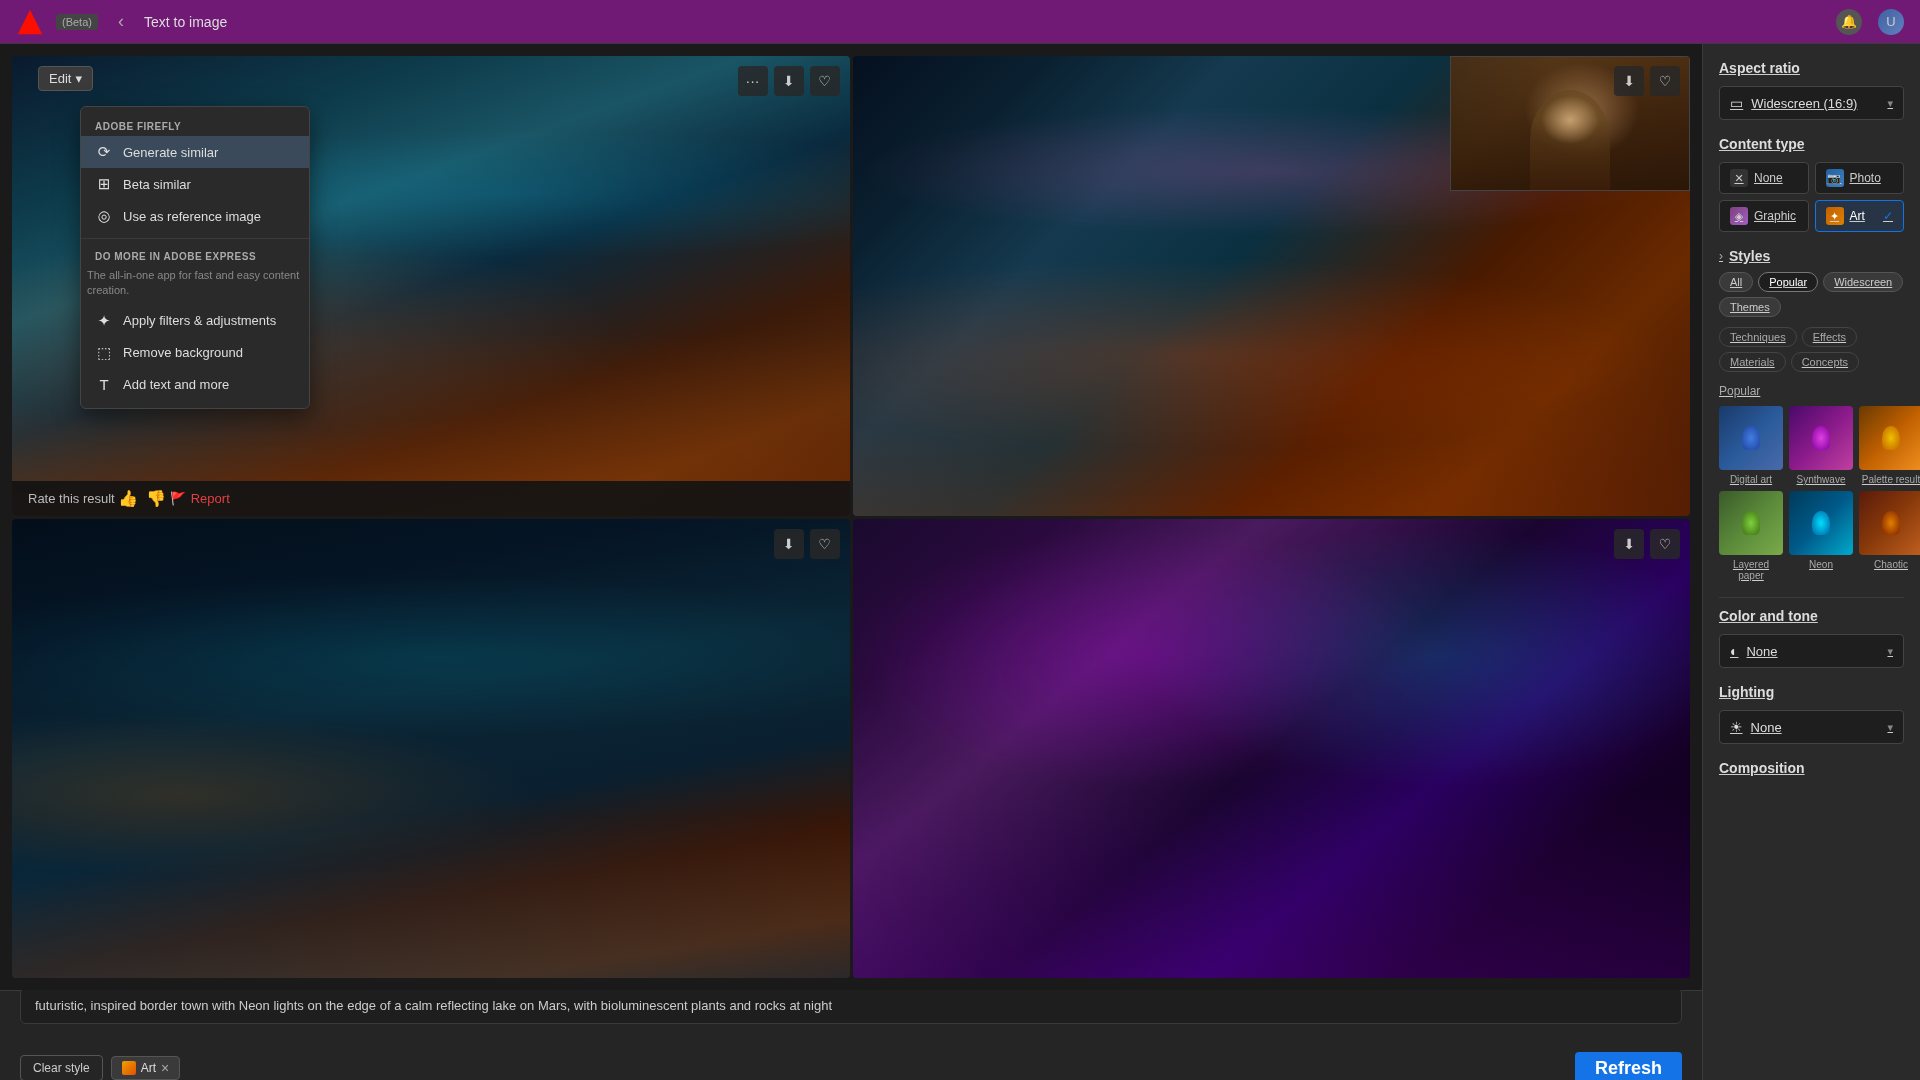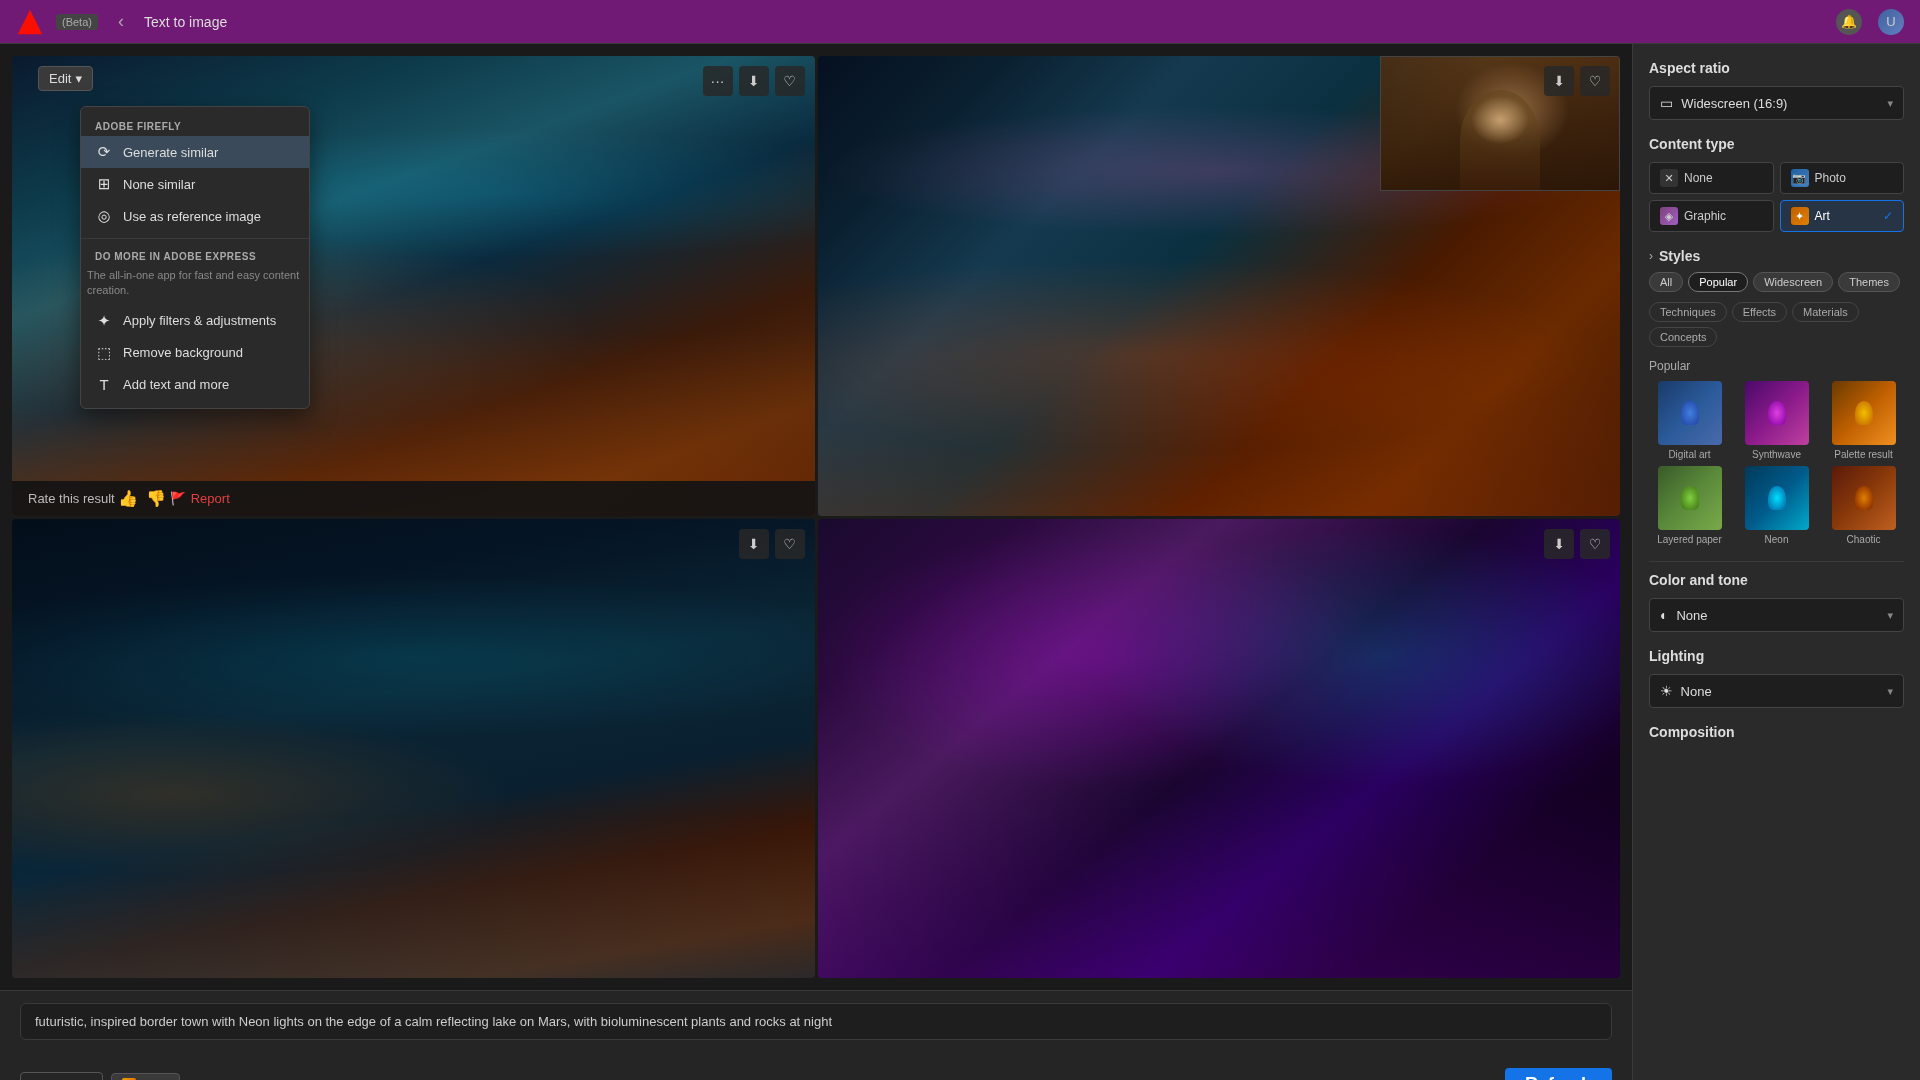"Aspect ratio" .right-sidebar { text-decoration: none -> underline; width: 288px -> 218px }
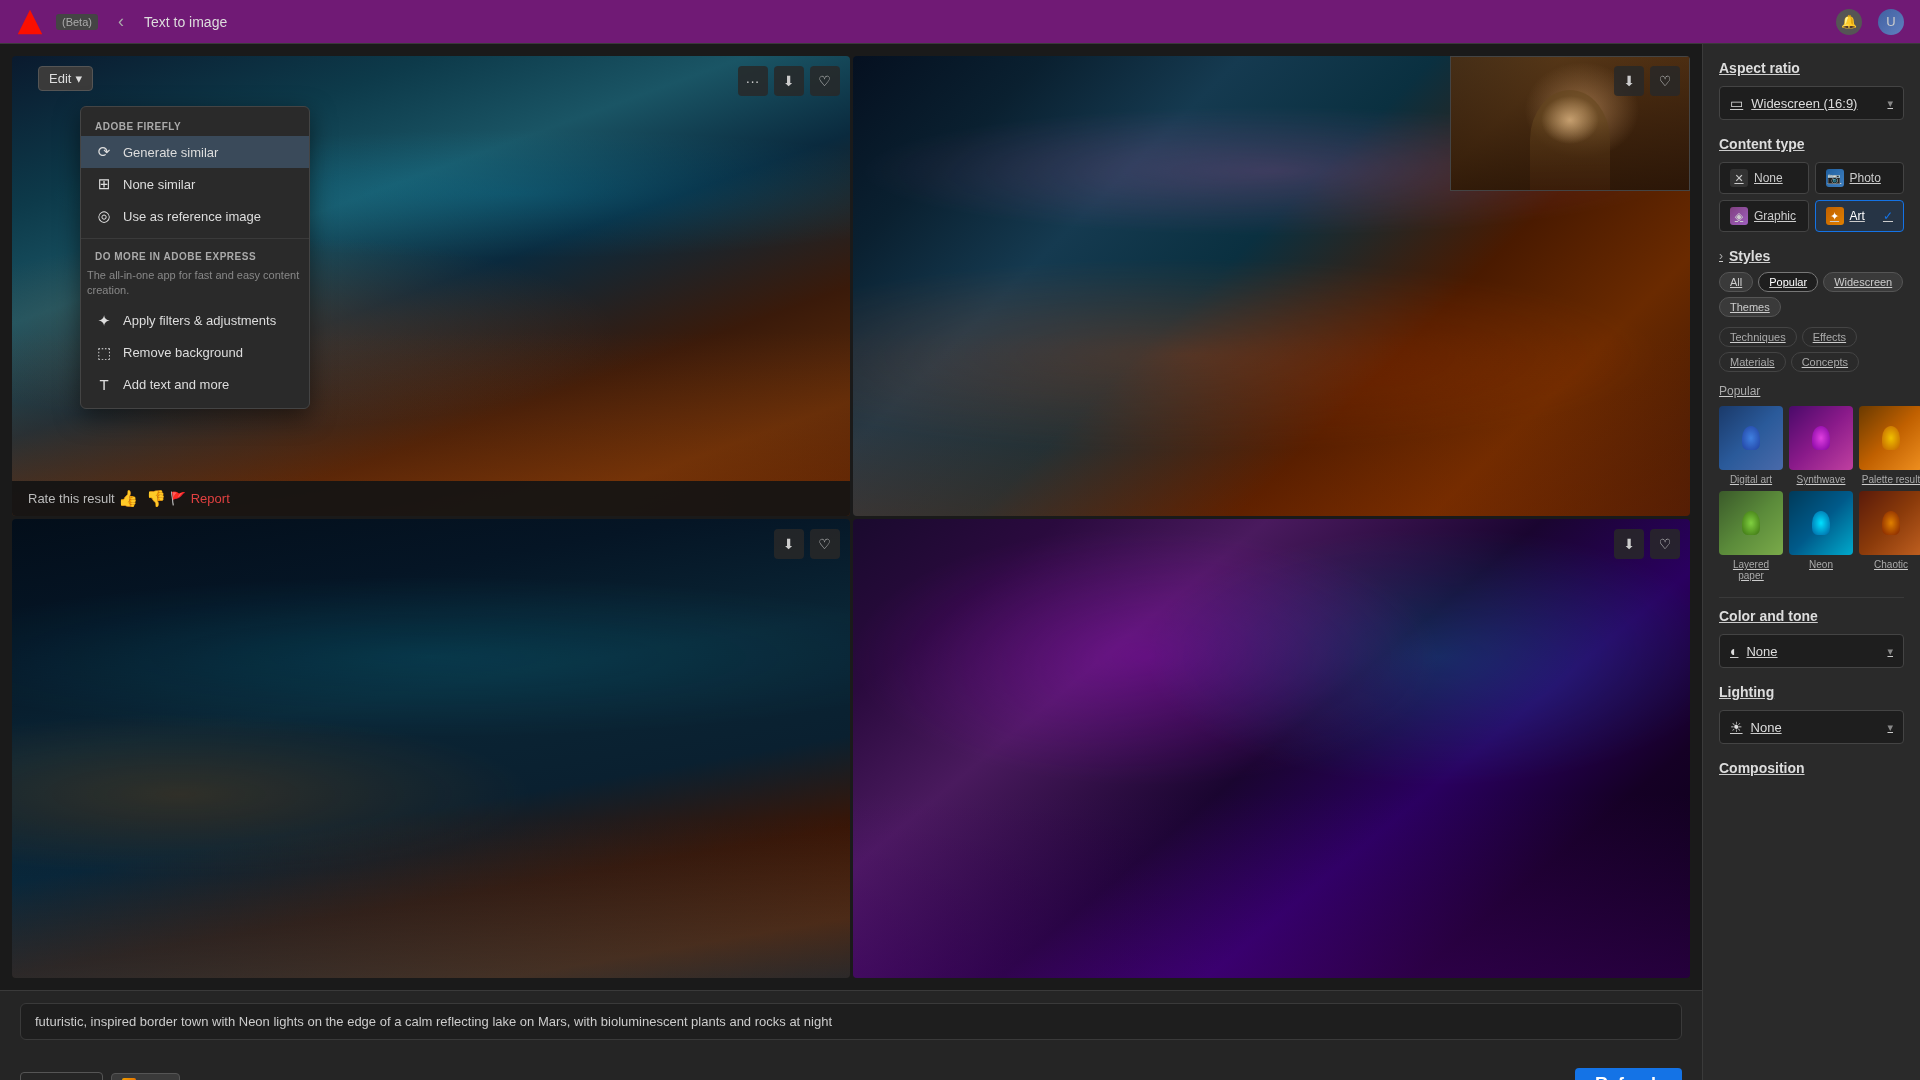"None similar" span { text: None -> Beta }
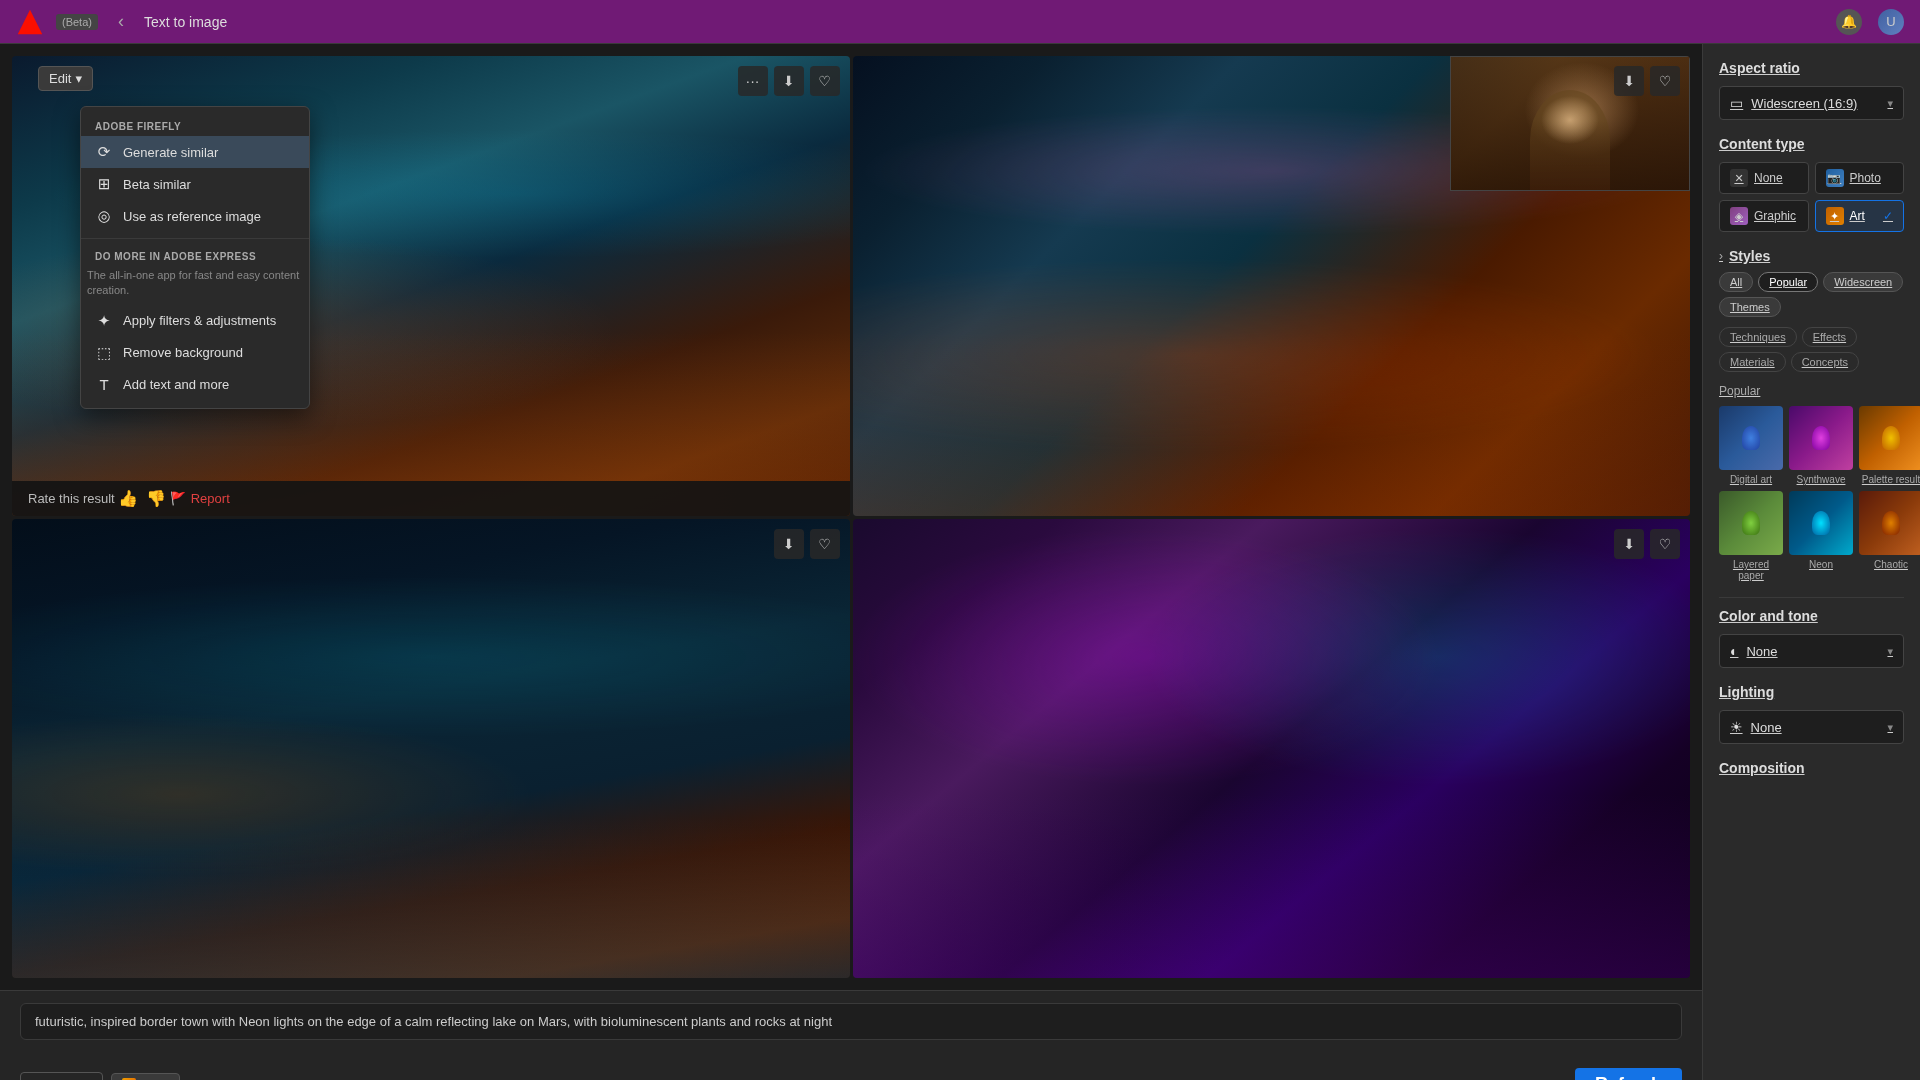"futuristic, inspired border town with" .prompt-bar { justify-content: none -> center }
